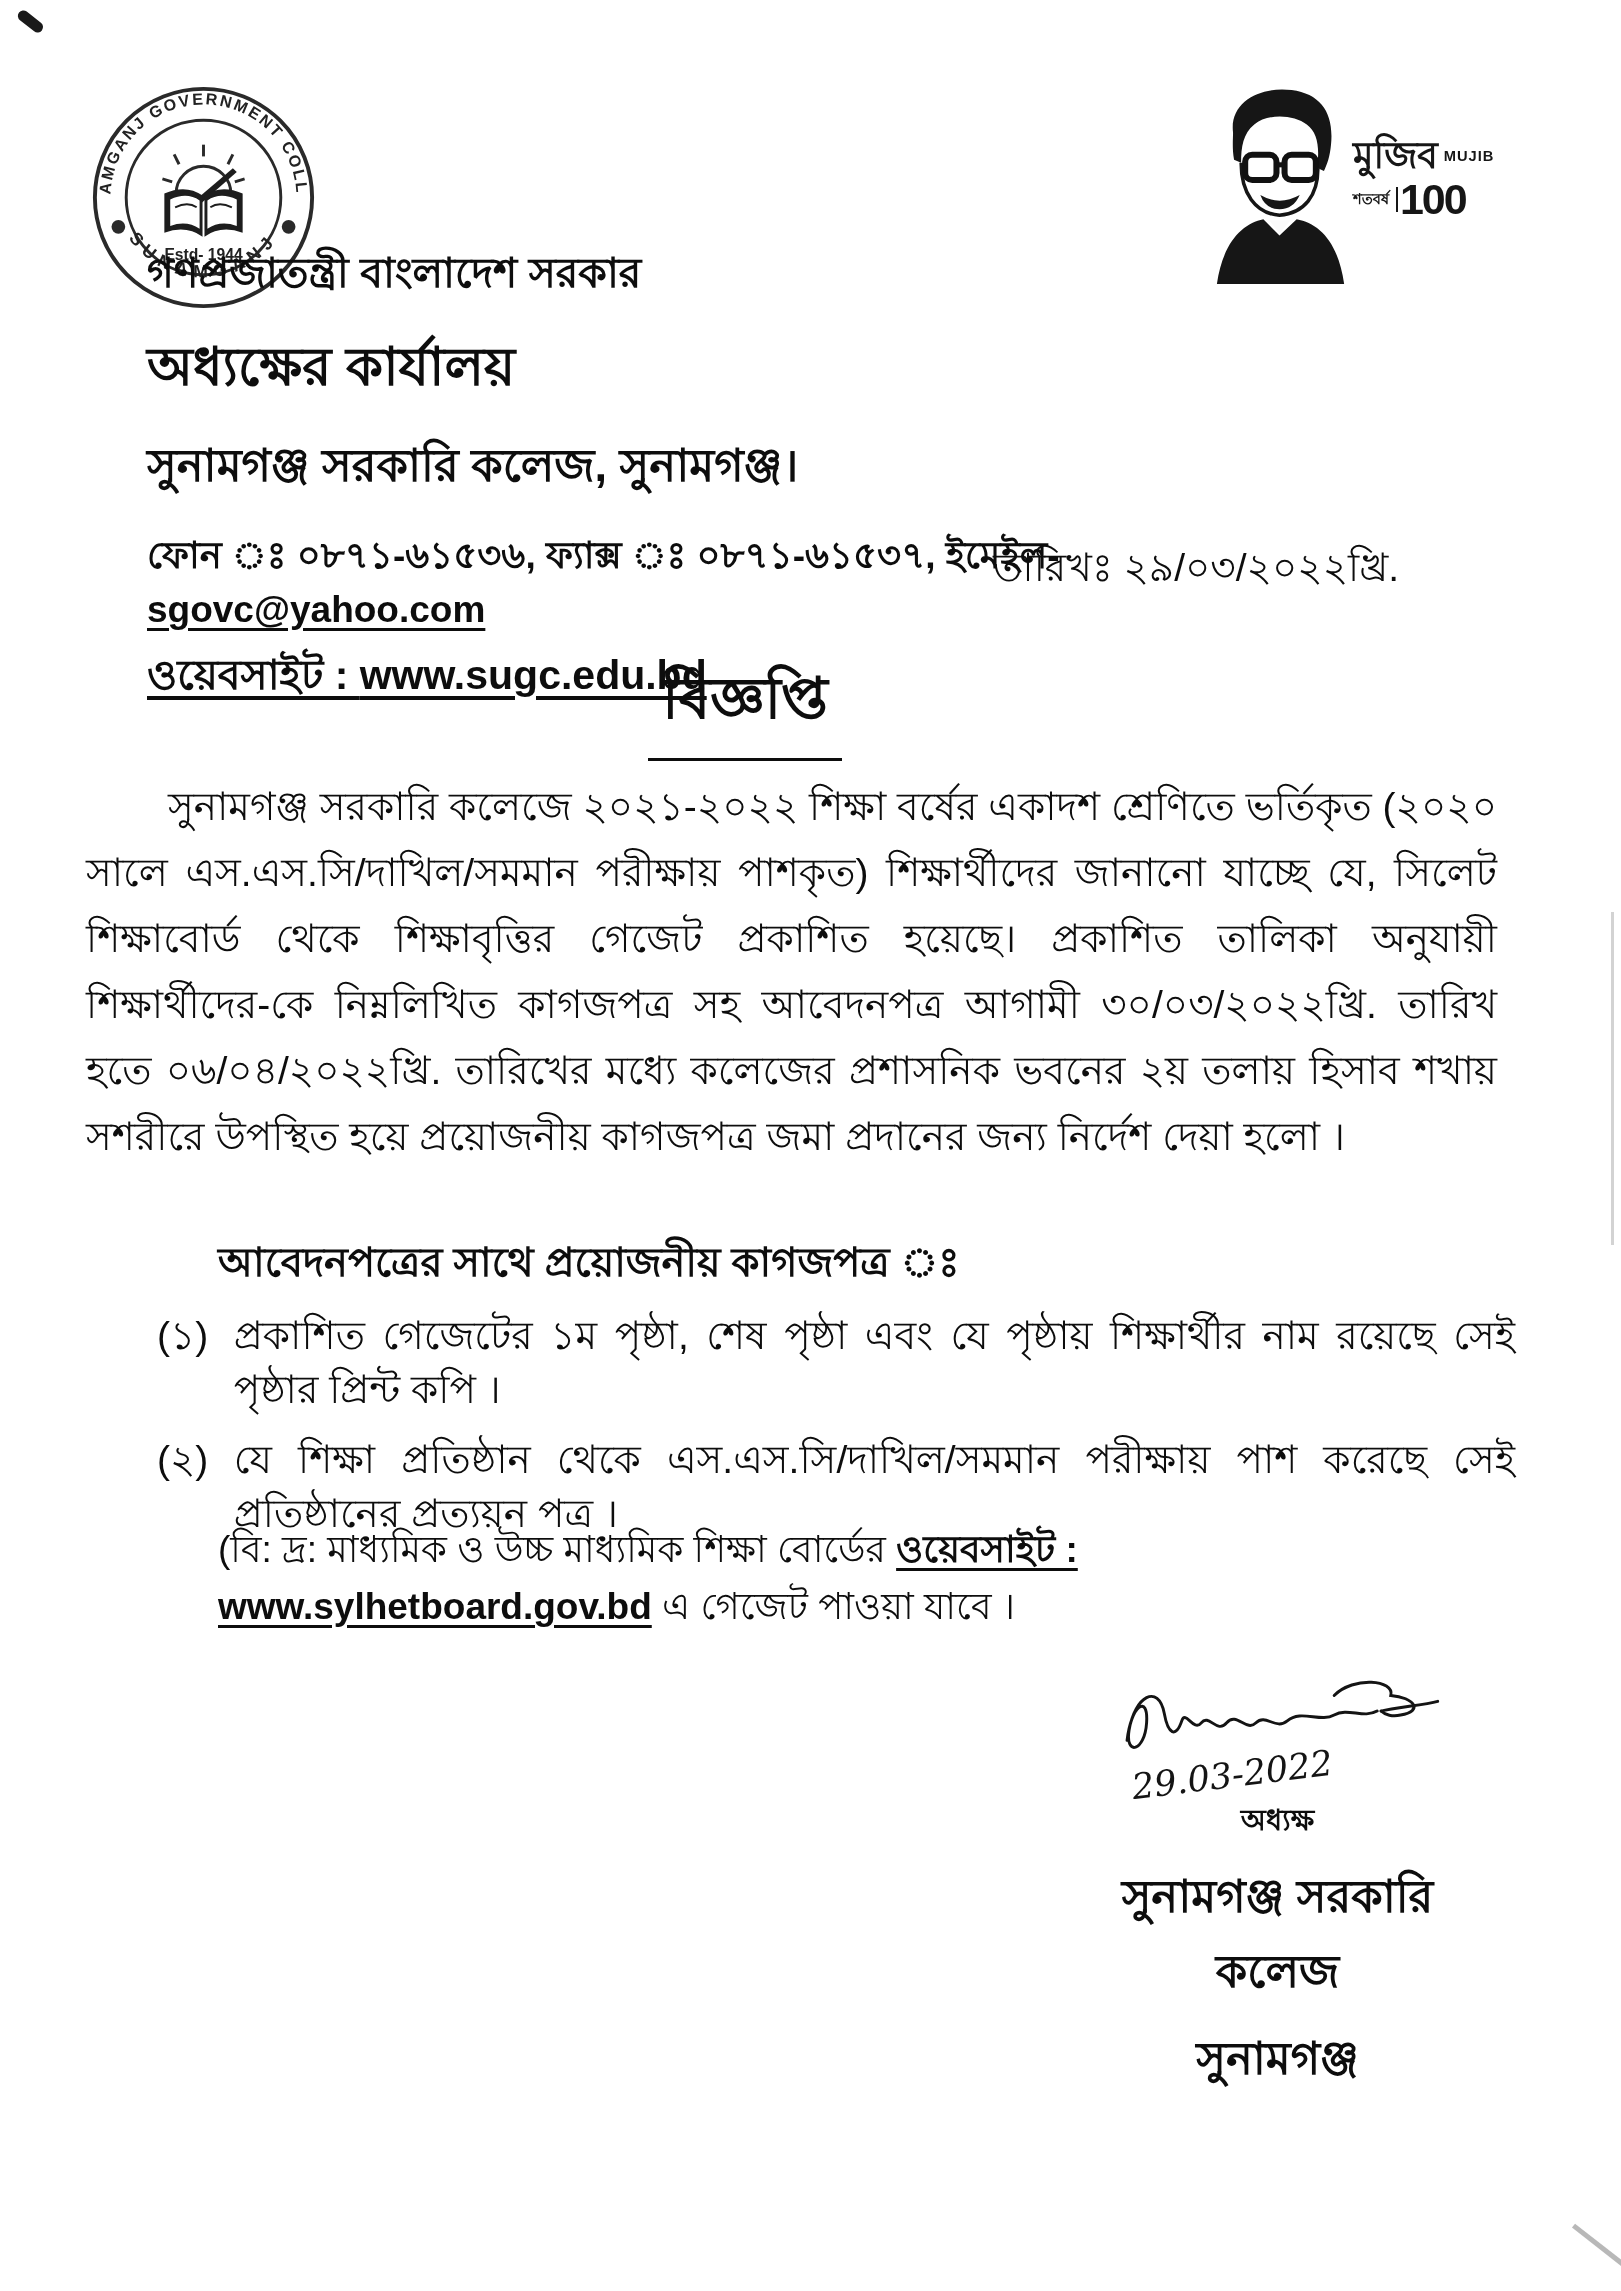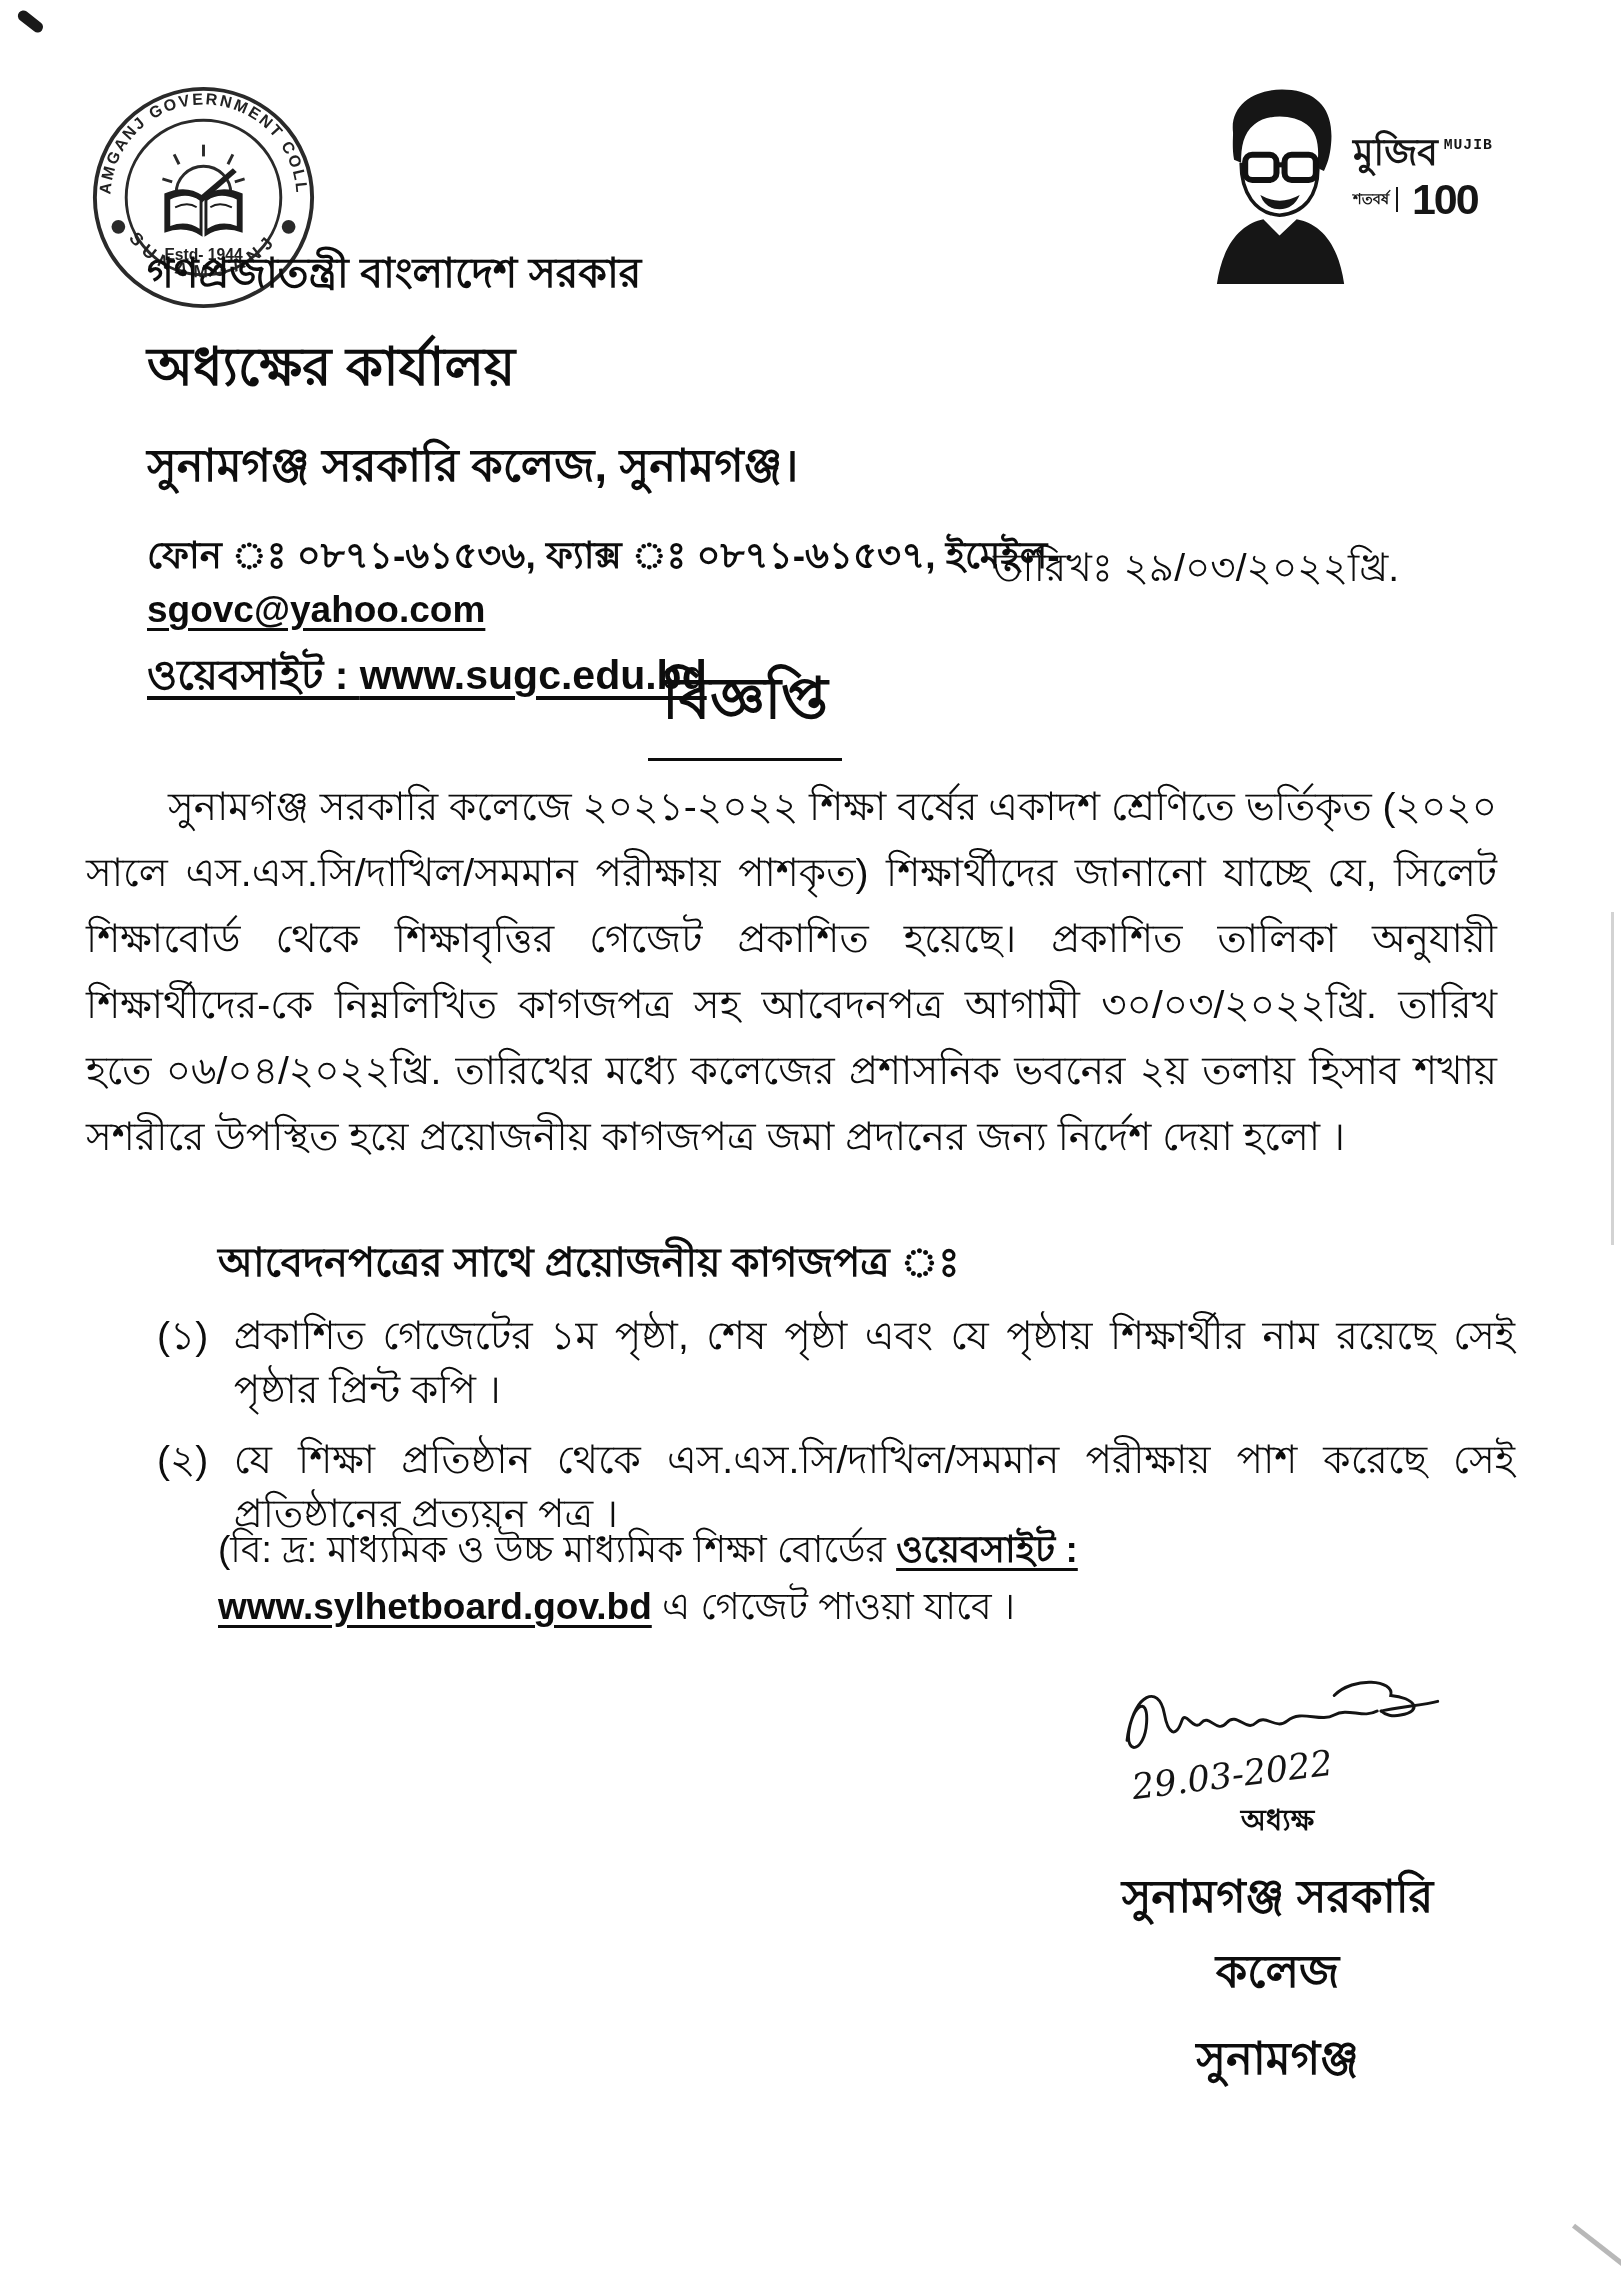"মুজিব" .mujib-row1 { align-items: flex-start -> center; font-family: Liberation Mono, monospace -> none }
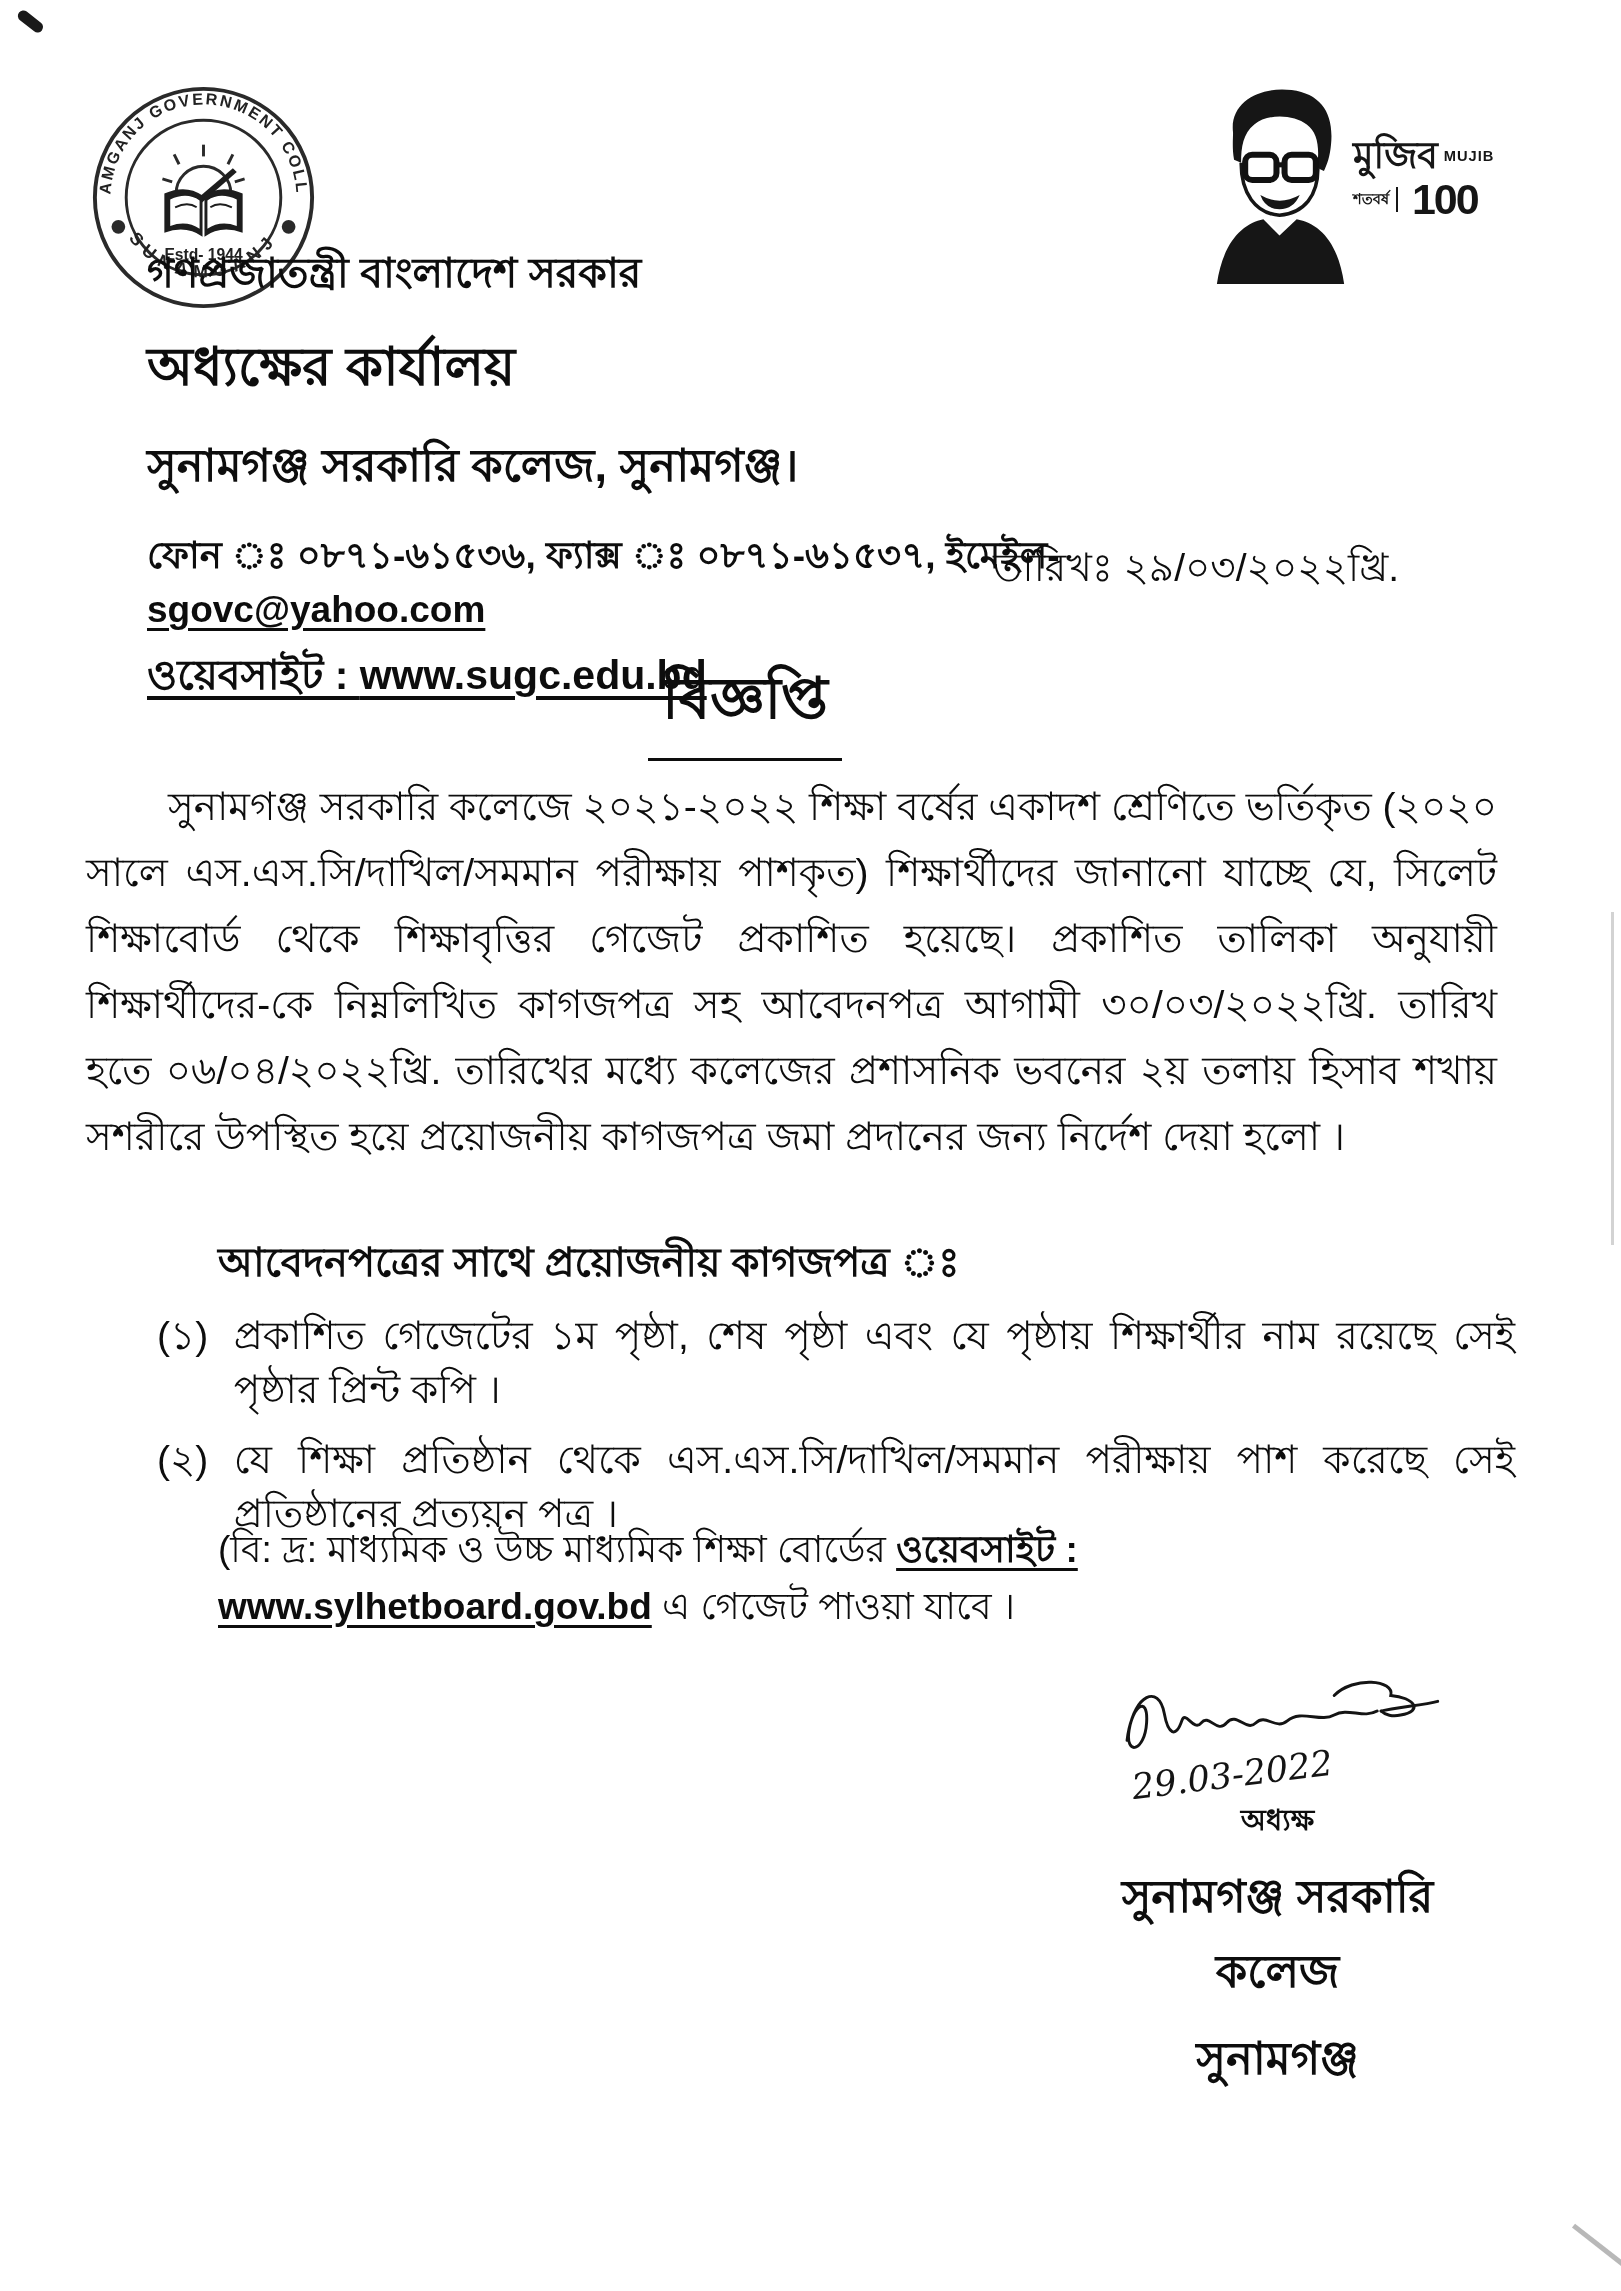"শতবর্ষ" .mujib-row2 { gap: 14px -> 2px }
